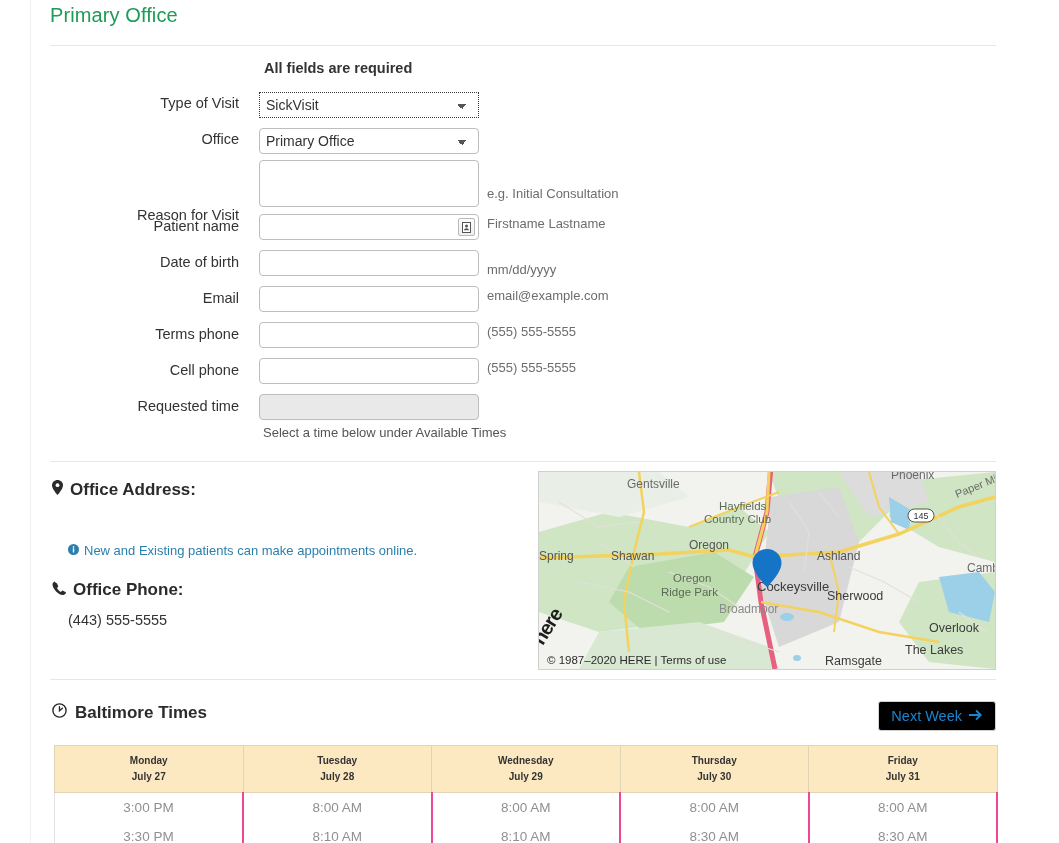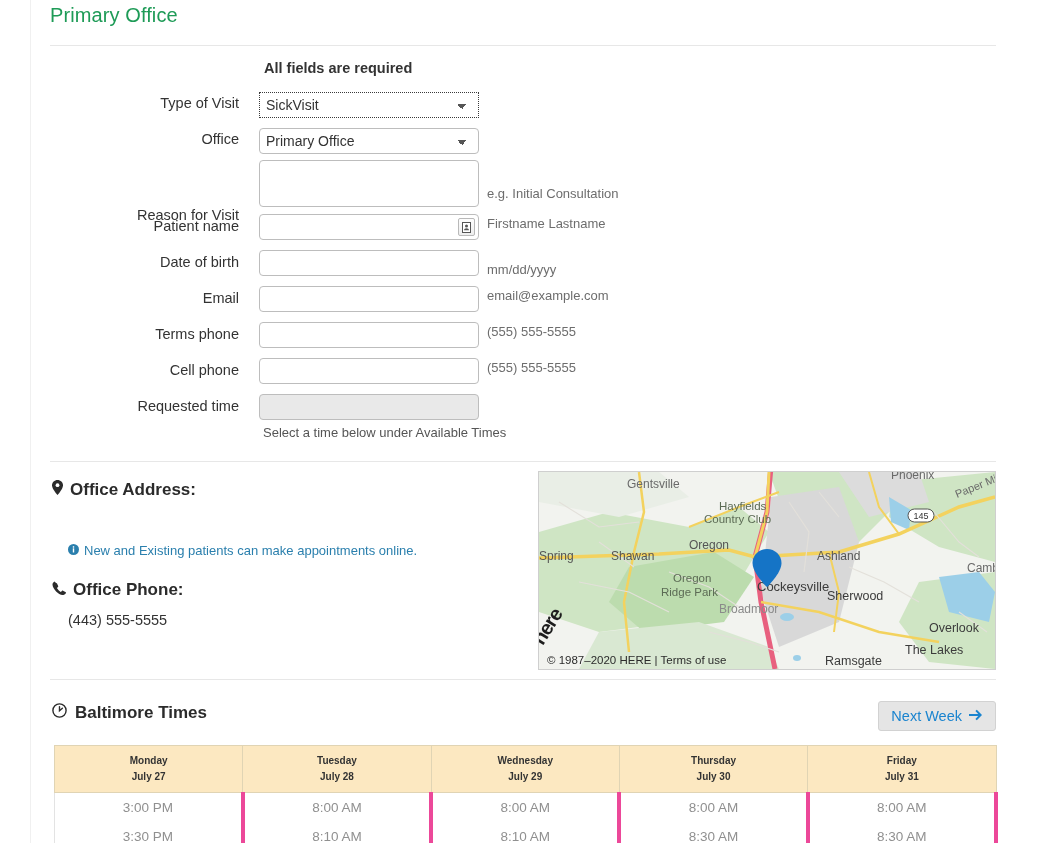"Next Week" .next-week { background: #e5e5e5 -> #000000 }
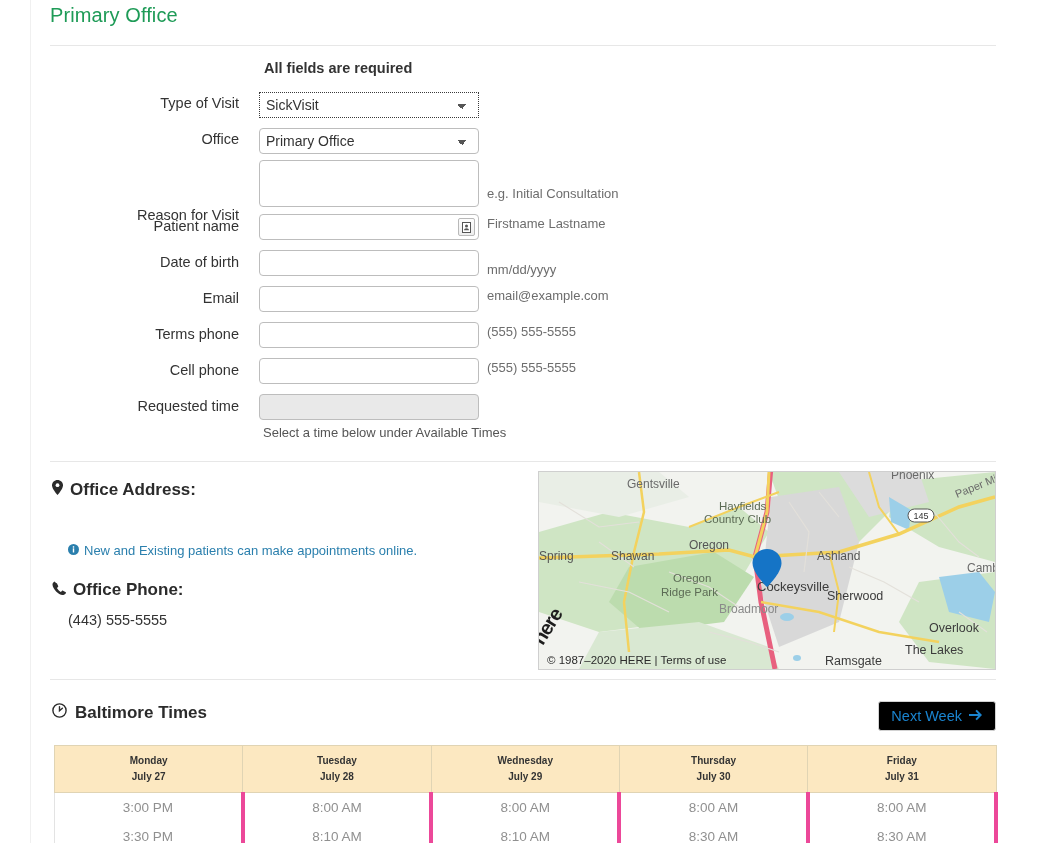"3:00 PM" .sched td { border-right: 4px solid #ec4899 -> 2px solid #ec4899 }
